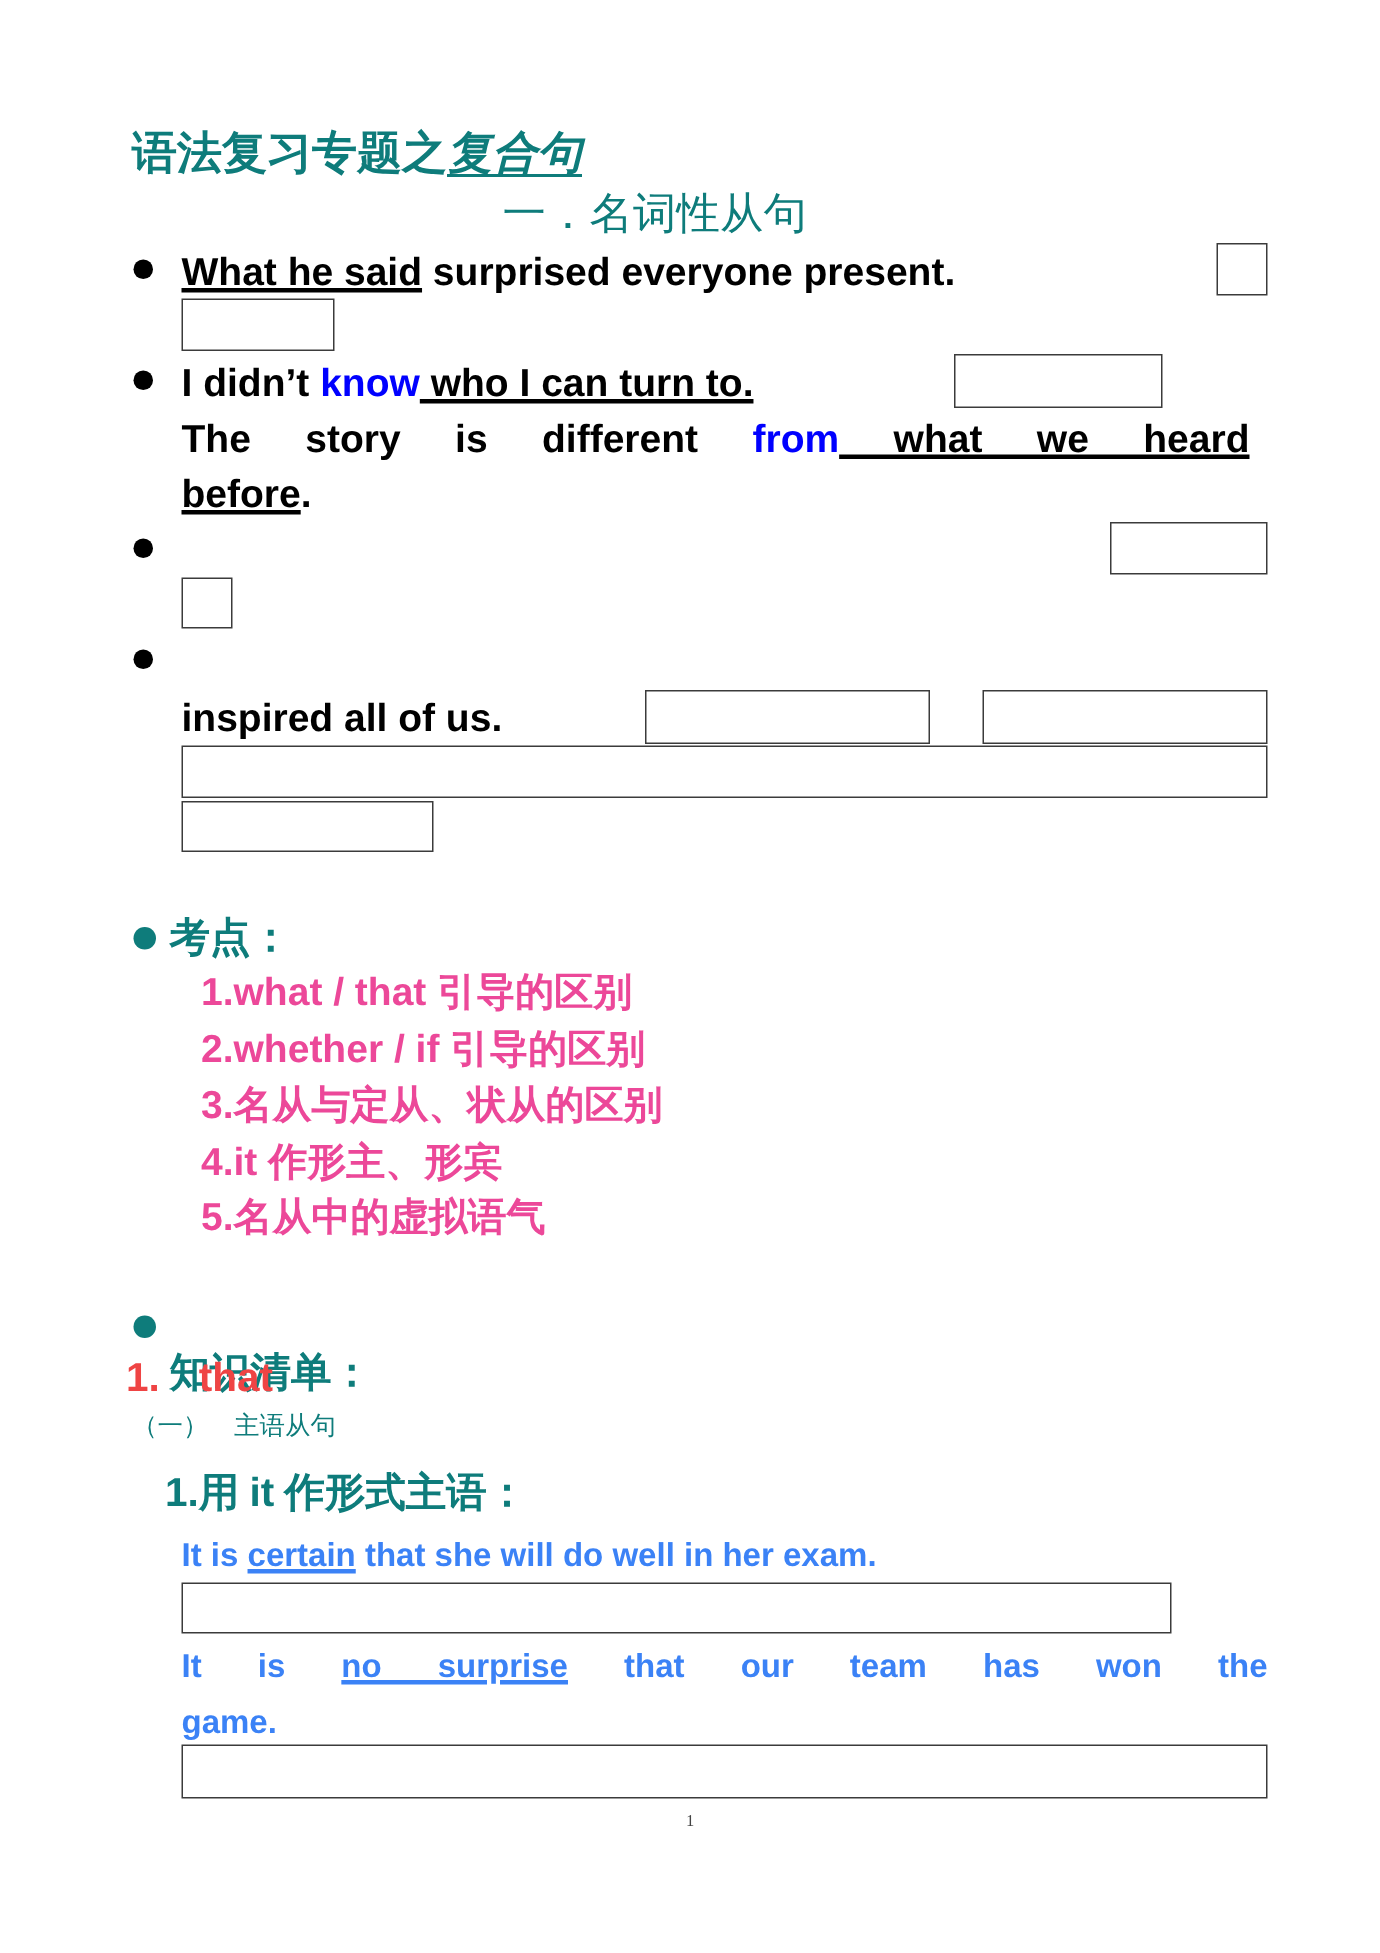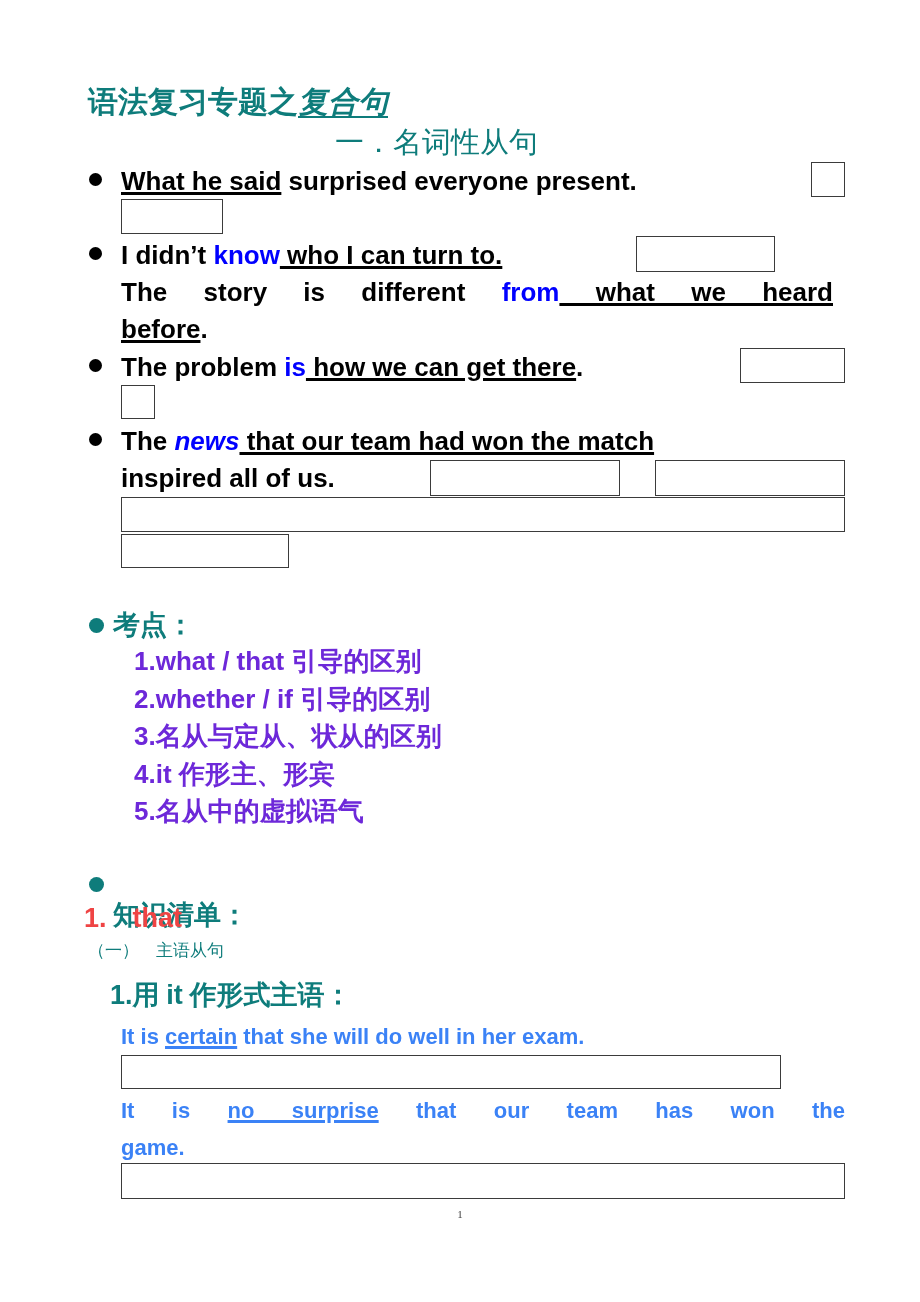"The problem is how we" div.eng-block { html: <div> <span>The problem </span><span>is</span><span> how we can get there</span><span>.</span> </div> -> none }
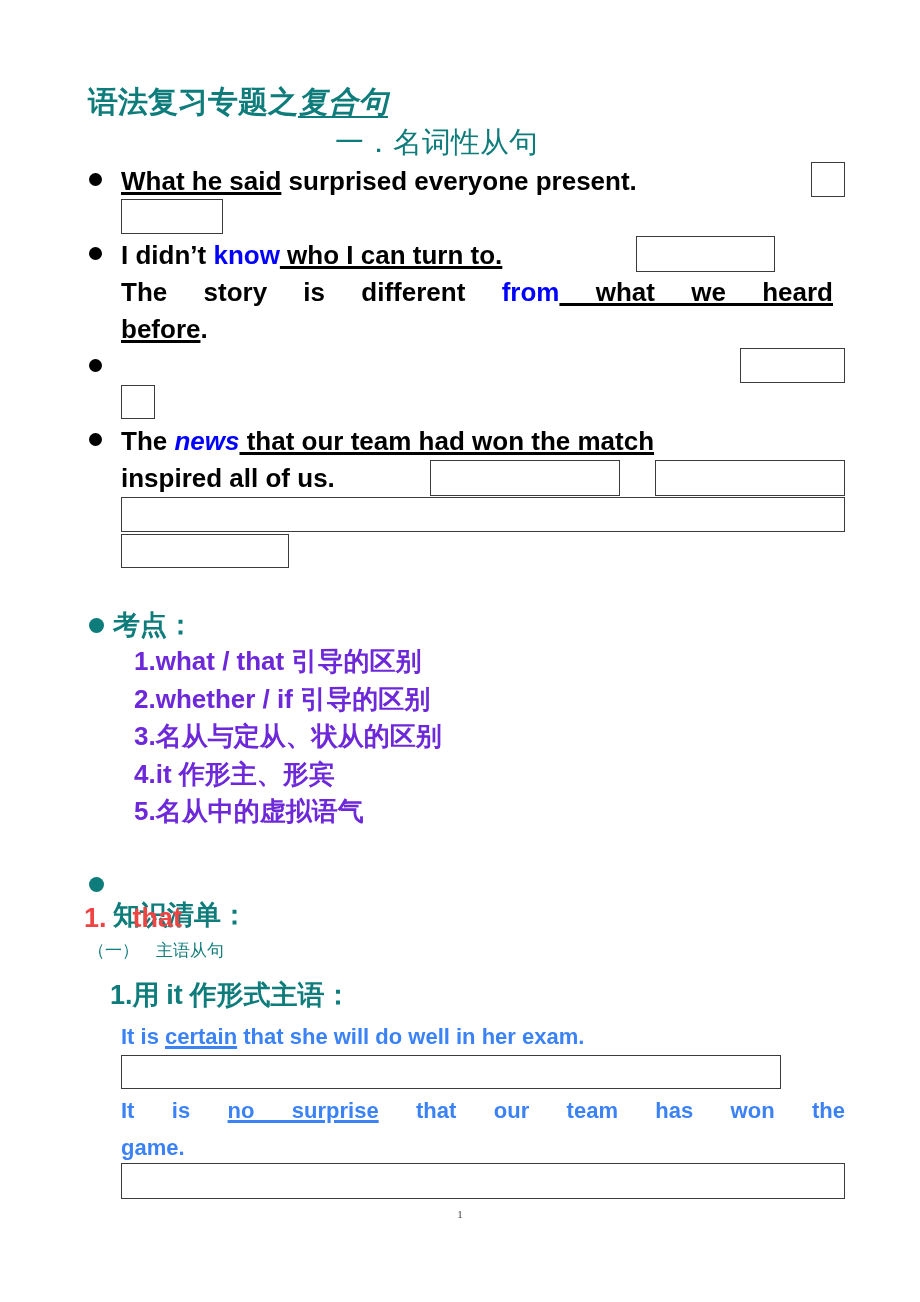"The news that our team" div.eng-block { html: <div> <span>The </span><span>news</span><span> that our team had won the match</span> </div> -> none }
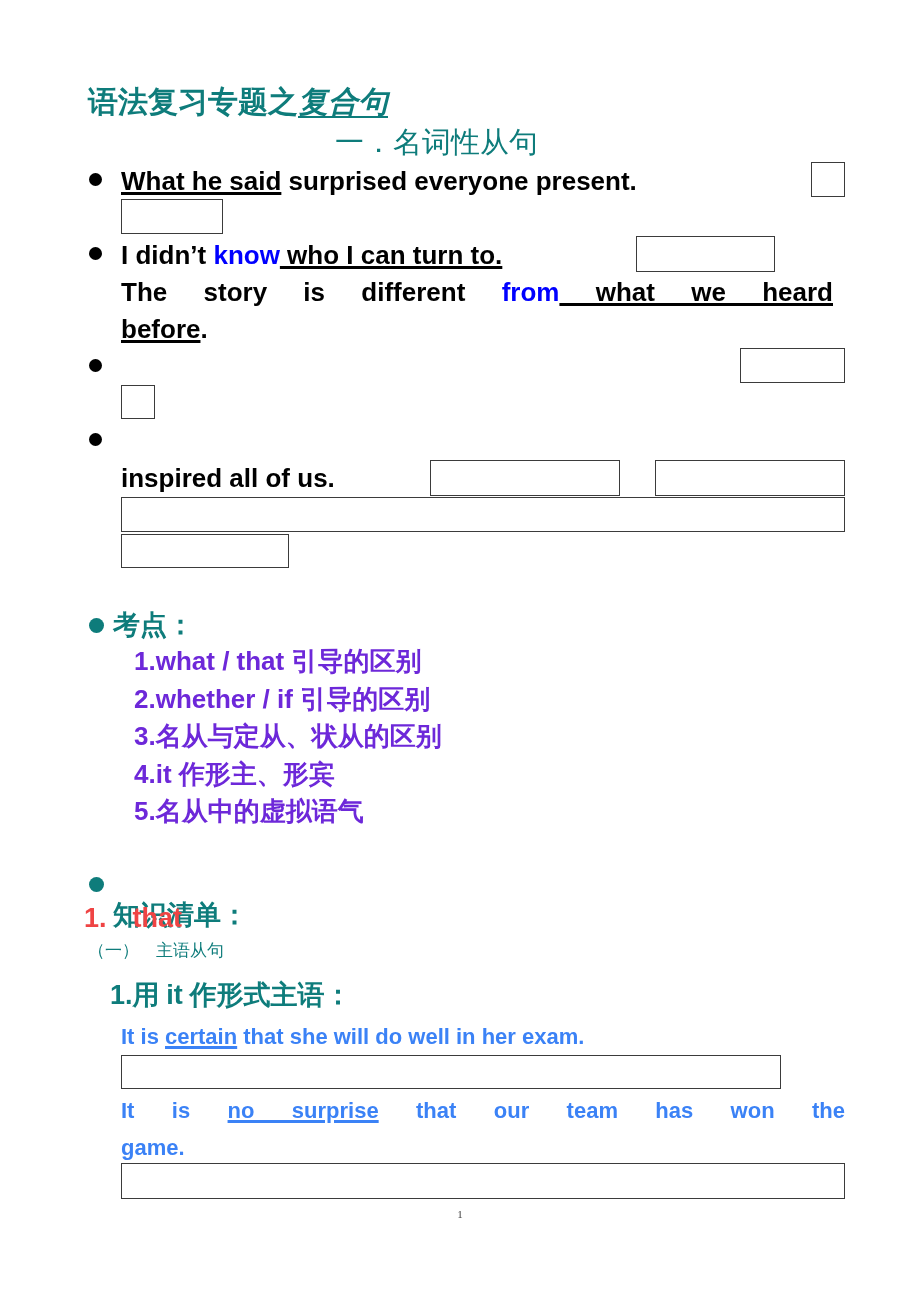"1.what / that 引导的区别" .kp-list { color: #6d28d9 -> #ec4899 }
